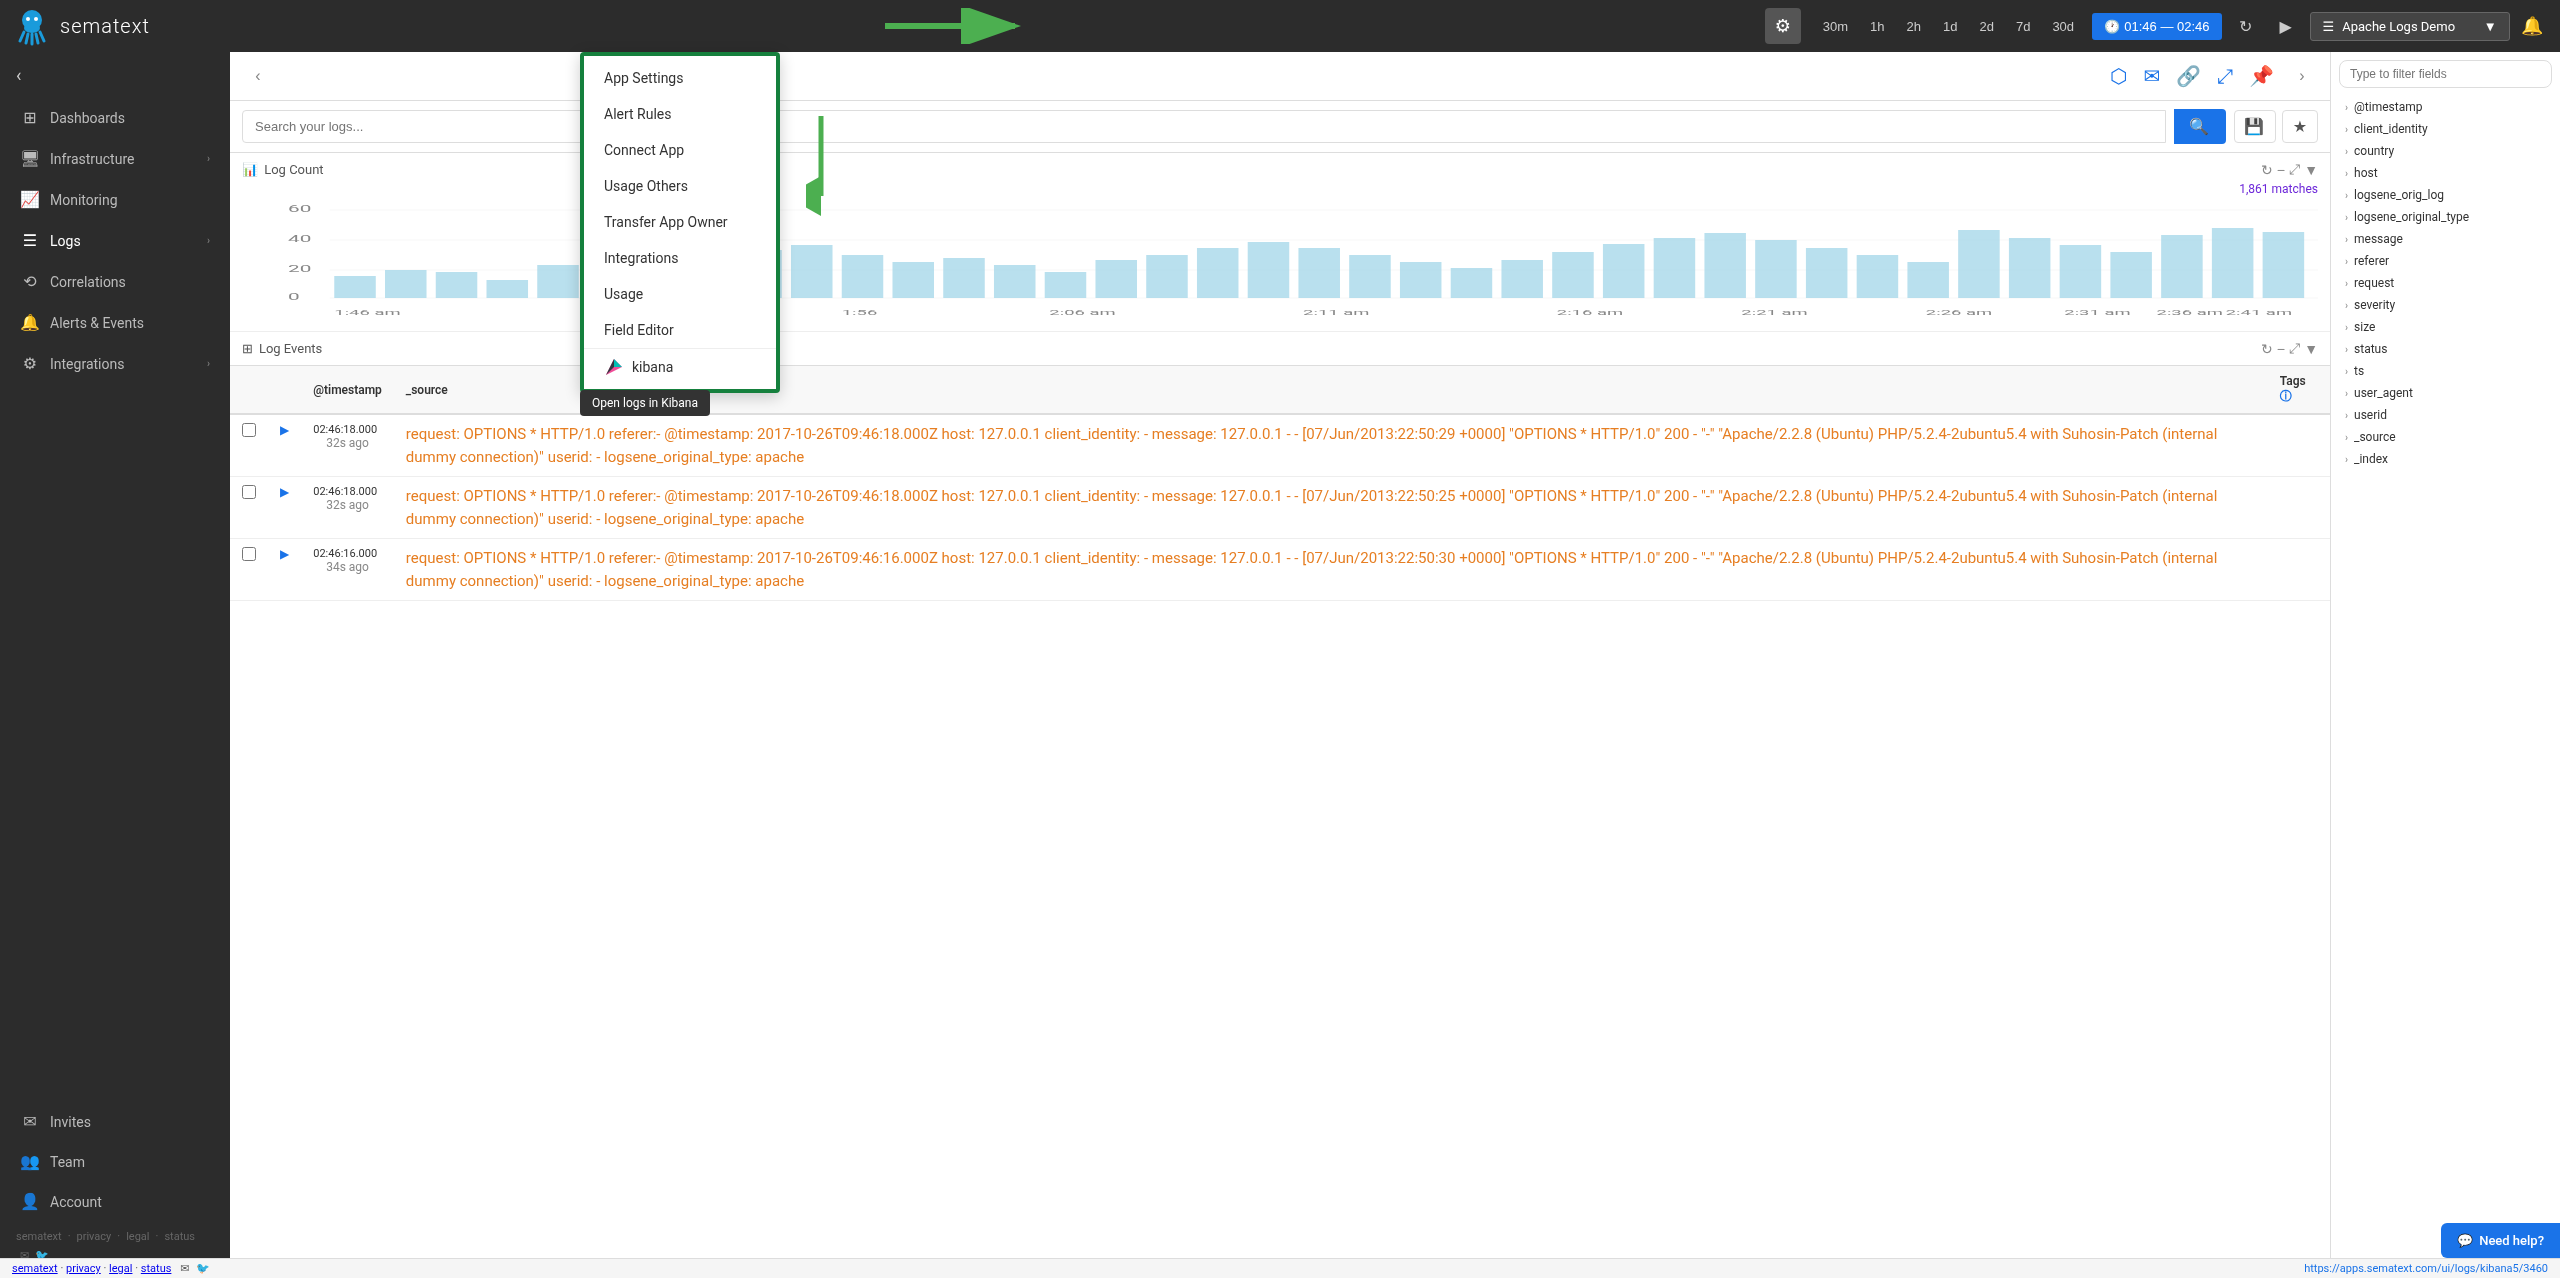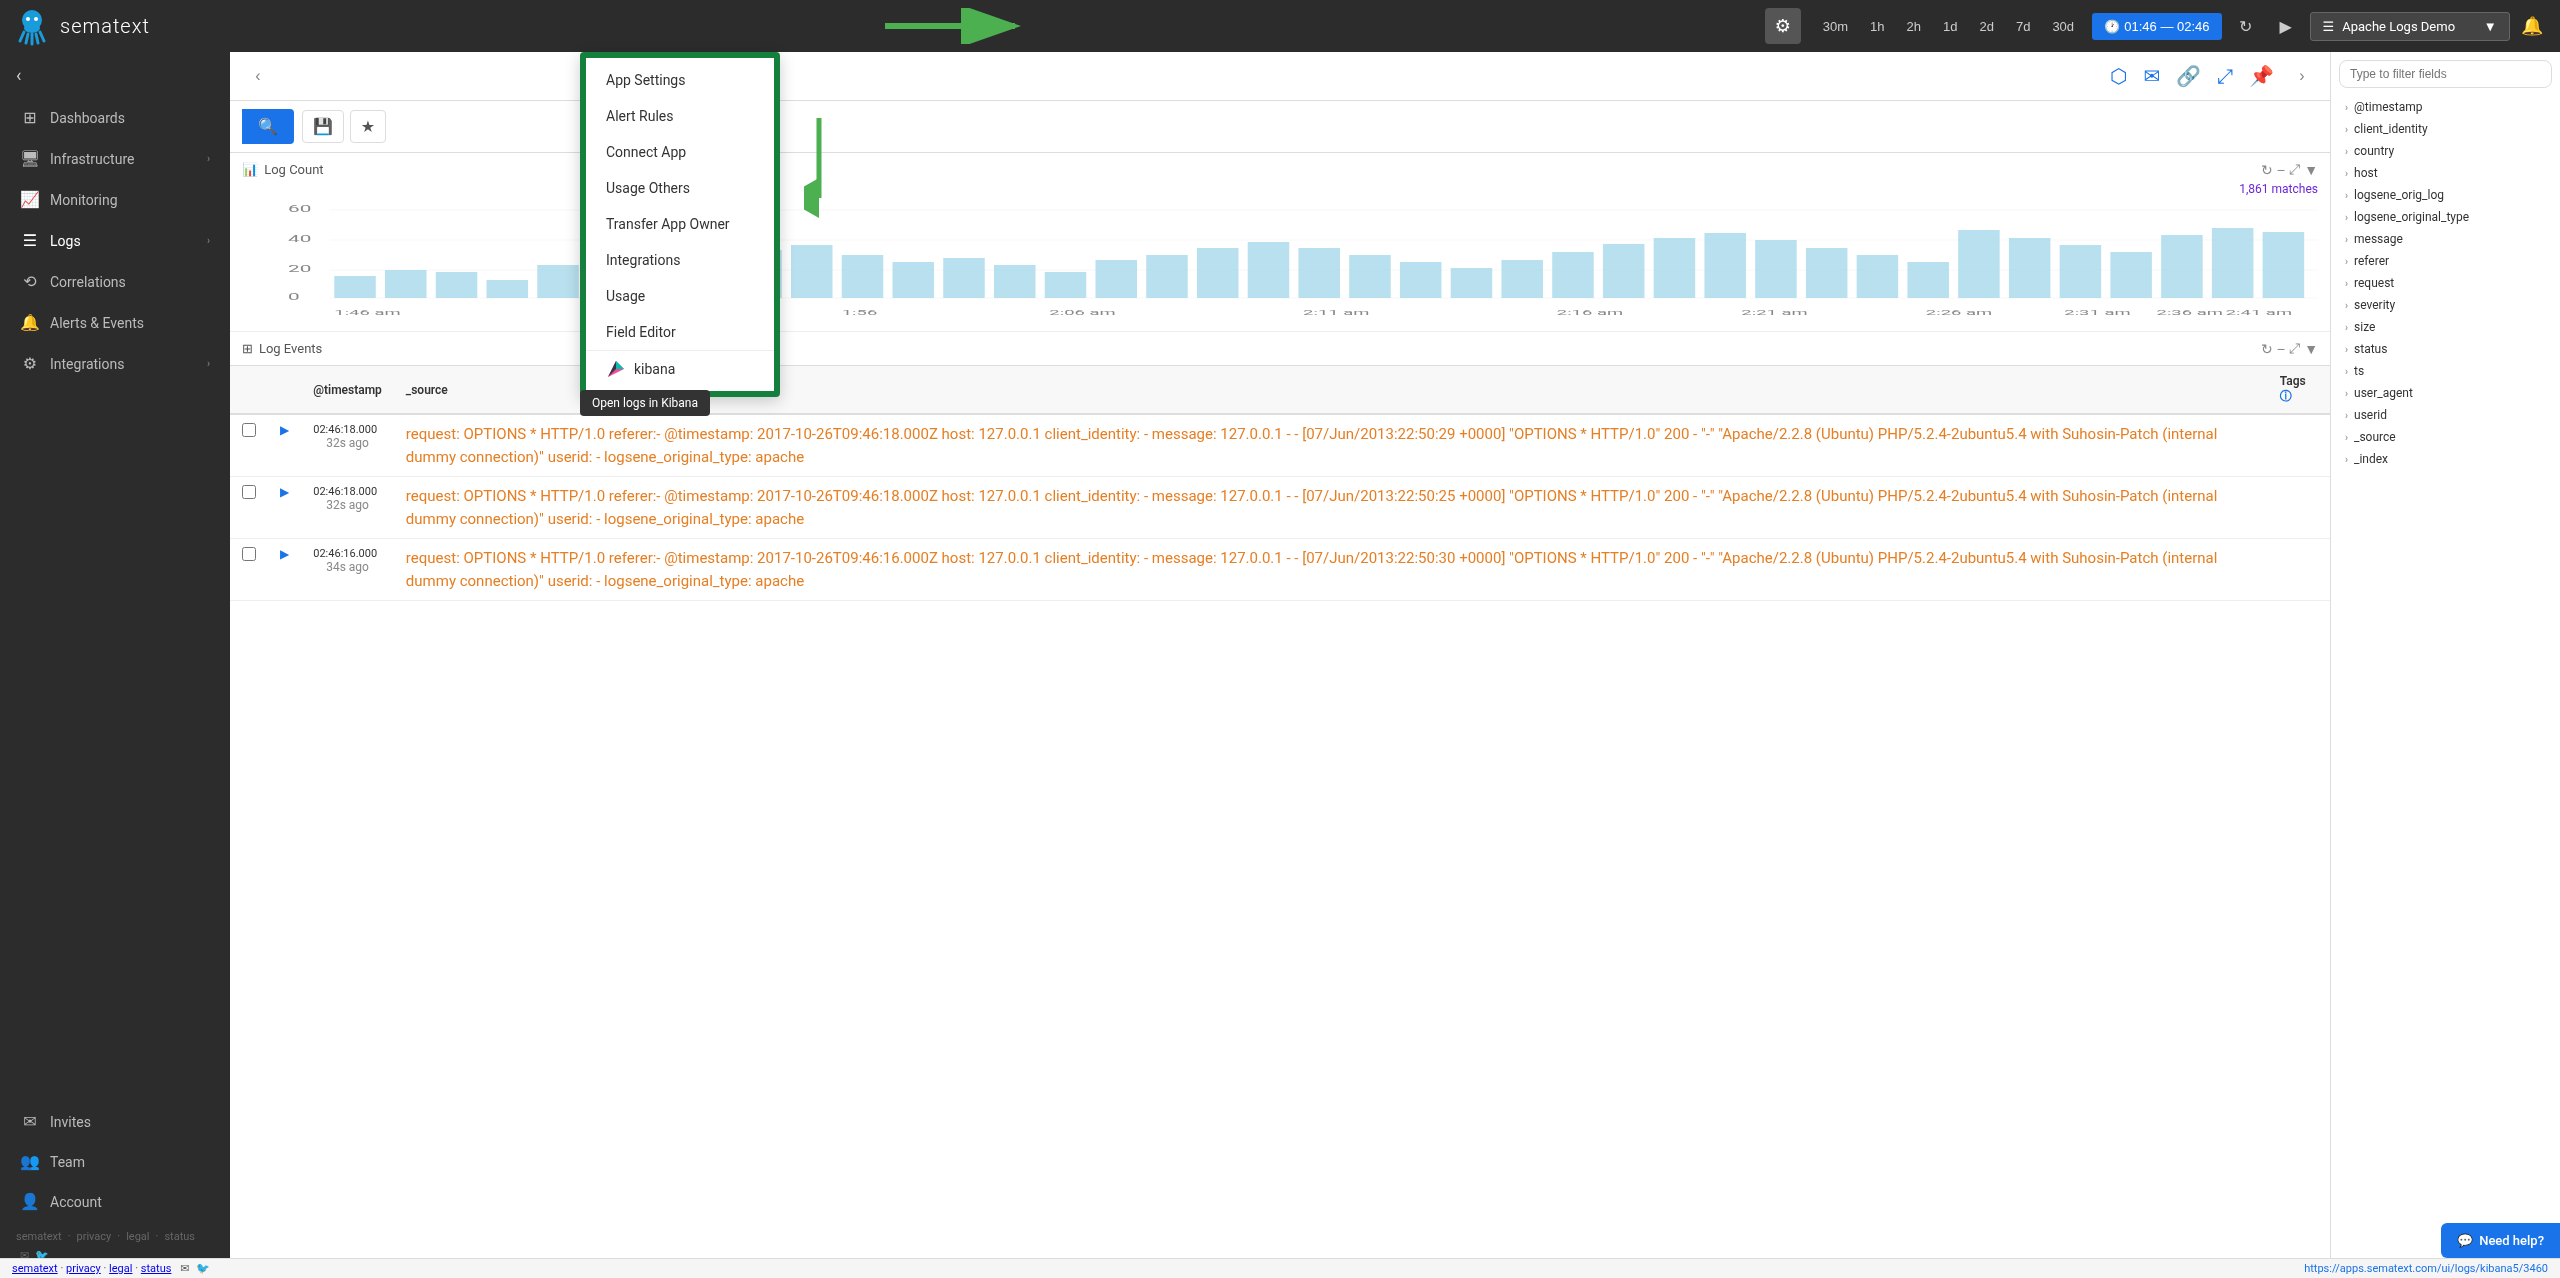"App Settings" .dropdown-menu { border: 6px solid #15803d -> 4px solid #15803d }
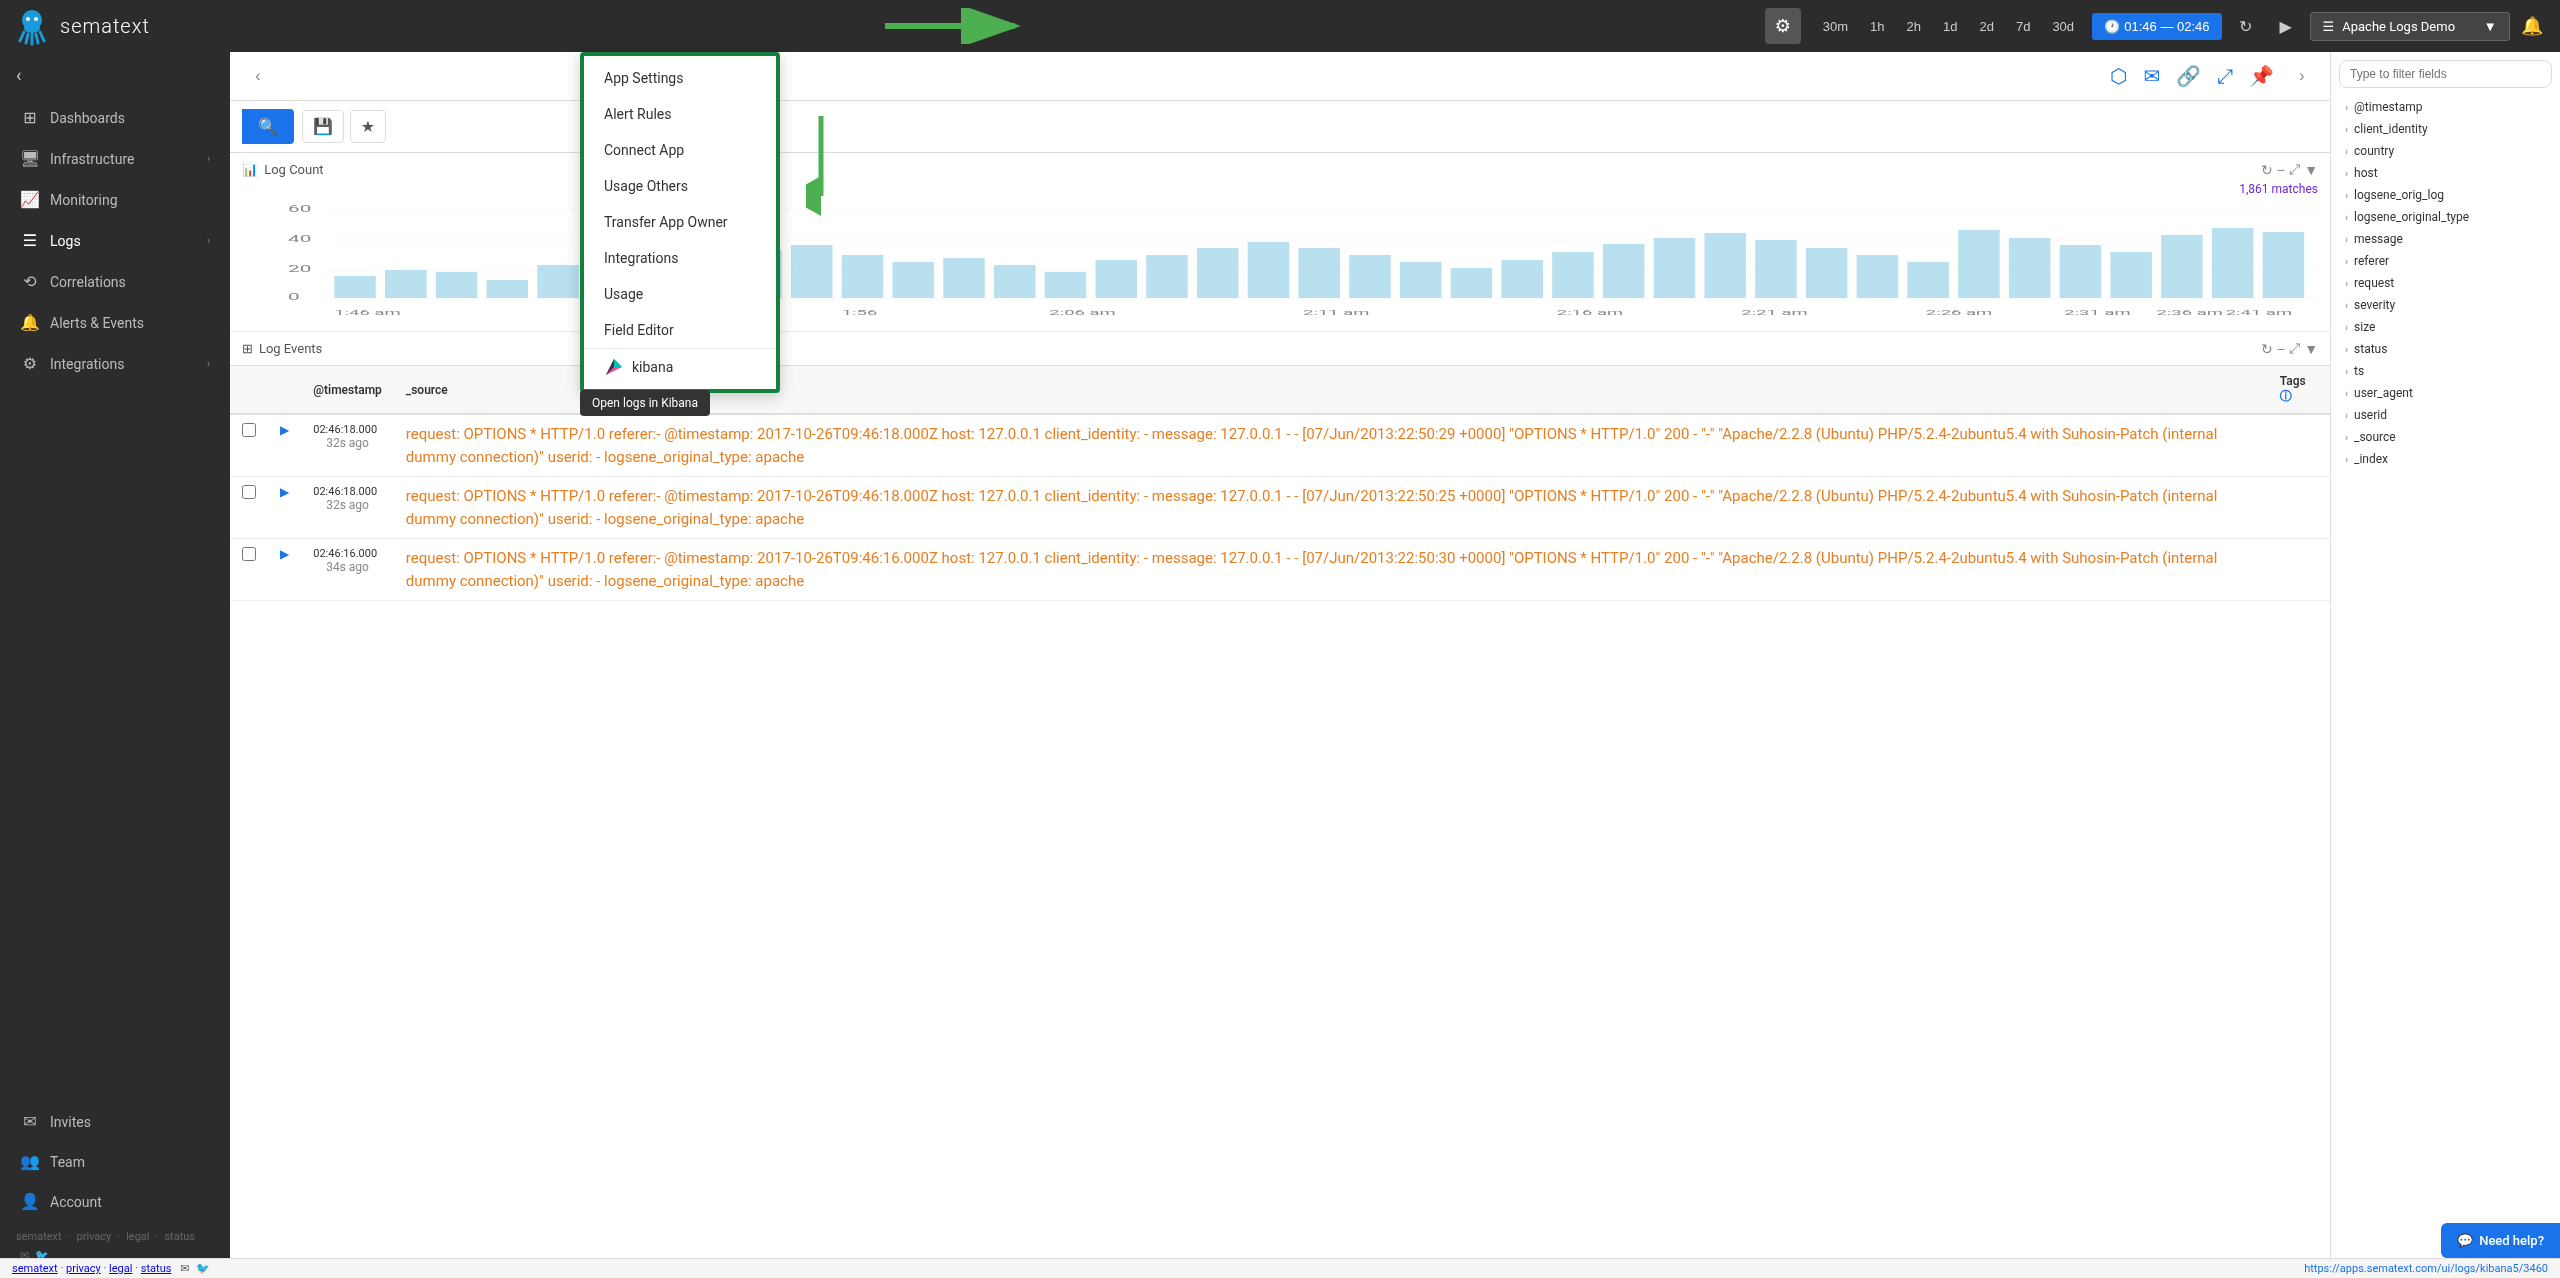"Search your logs..." input.search-input { html: none -> <input> }
